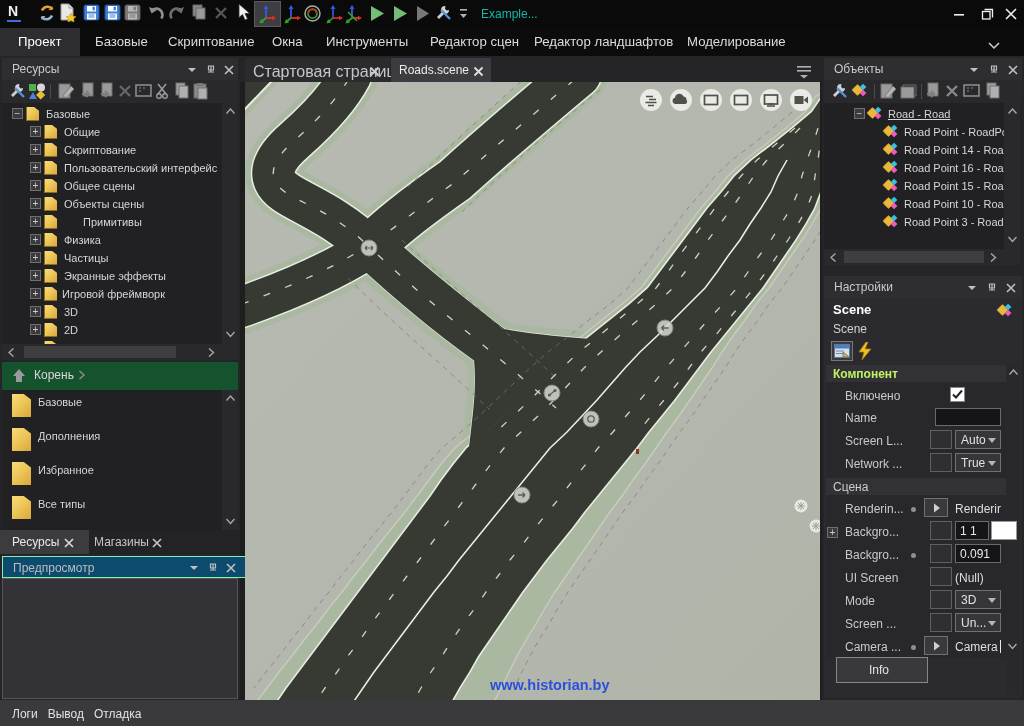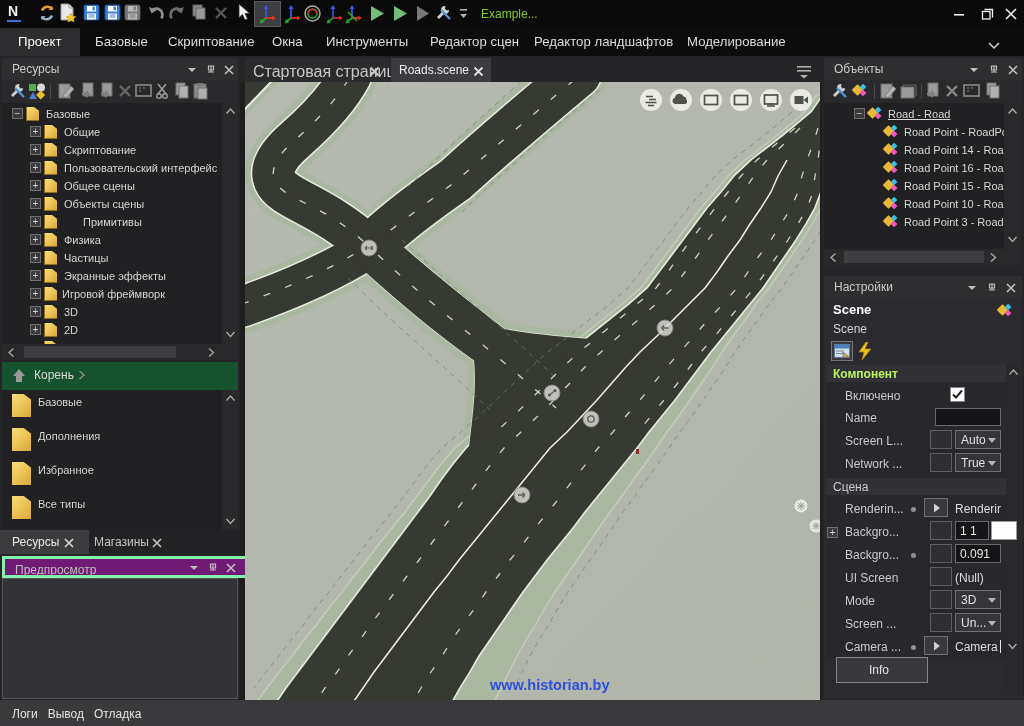"Example..." div.abs { color: #84cc16 -> #14b8a6 }
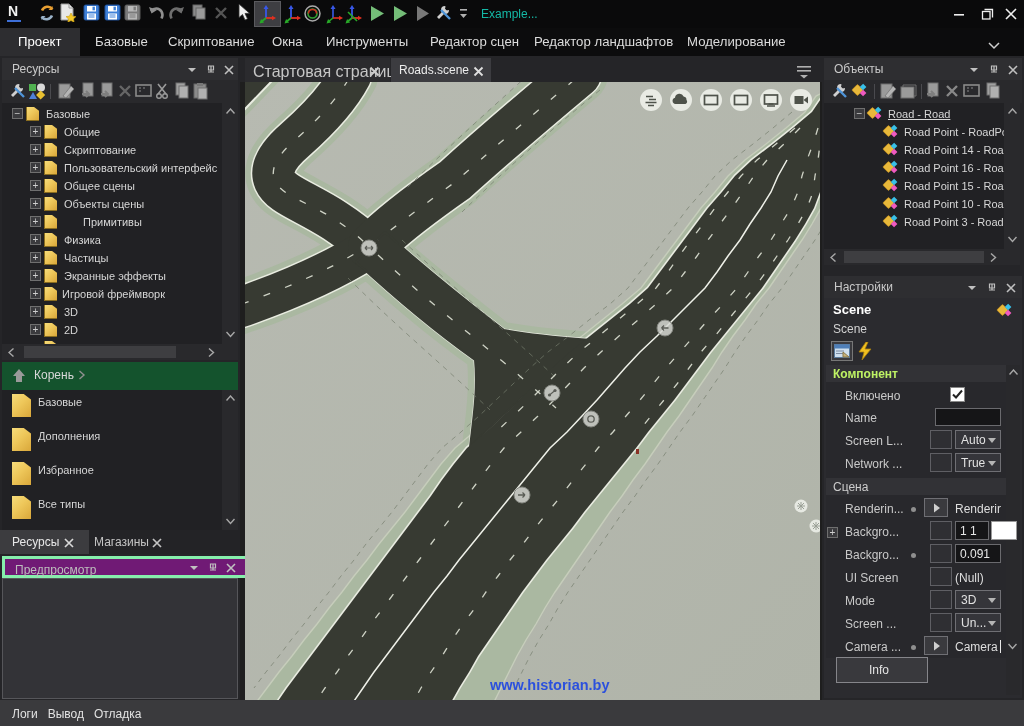"Предпросмотр" div.hdr { background: #701a75 -> #0c4a6e; border: 3px solid #86efac -> 1px solid #86efac }
